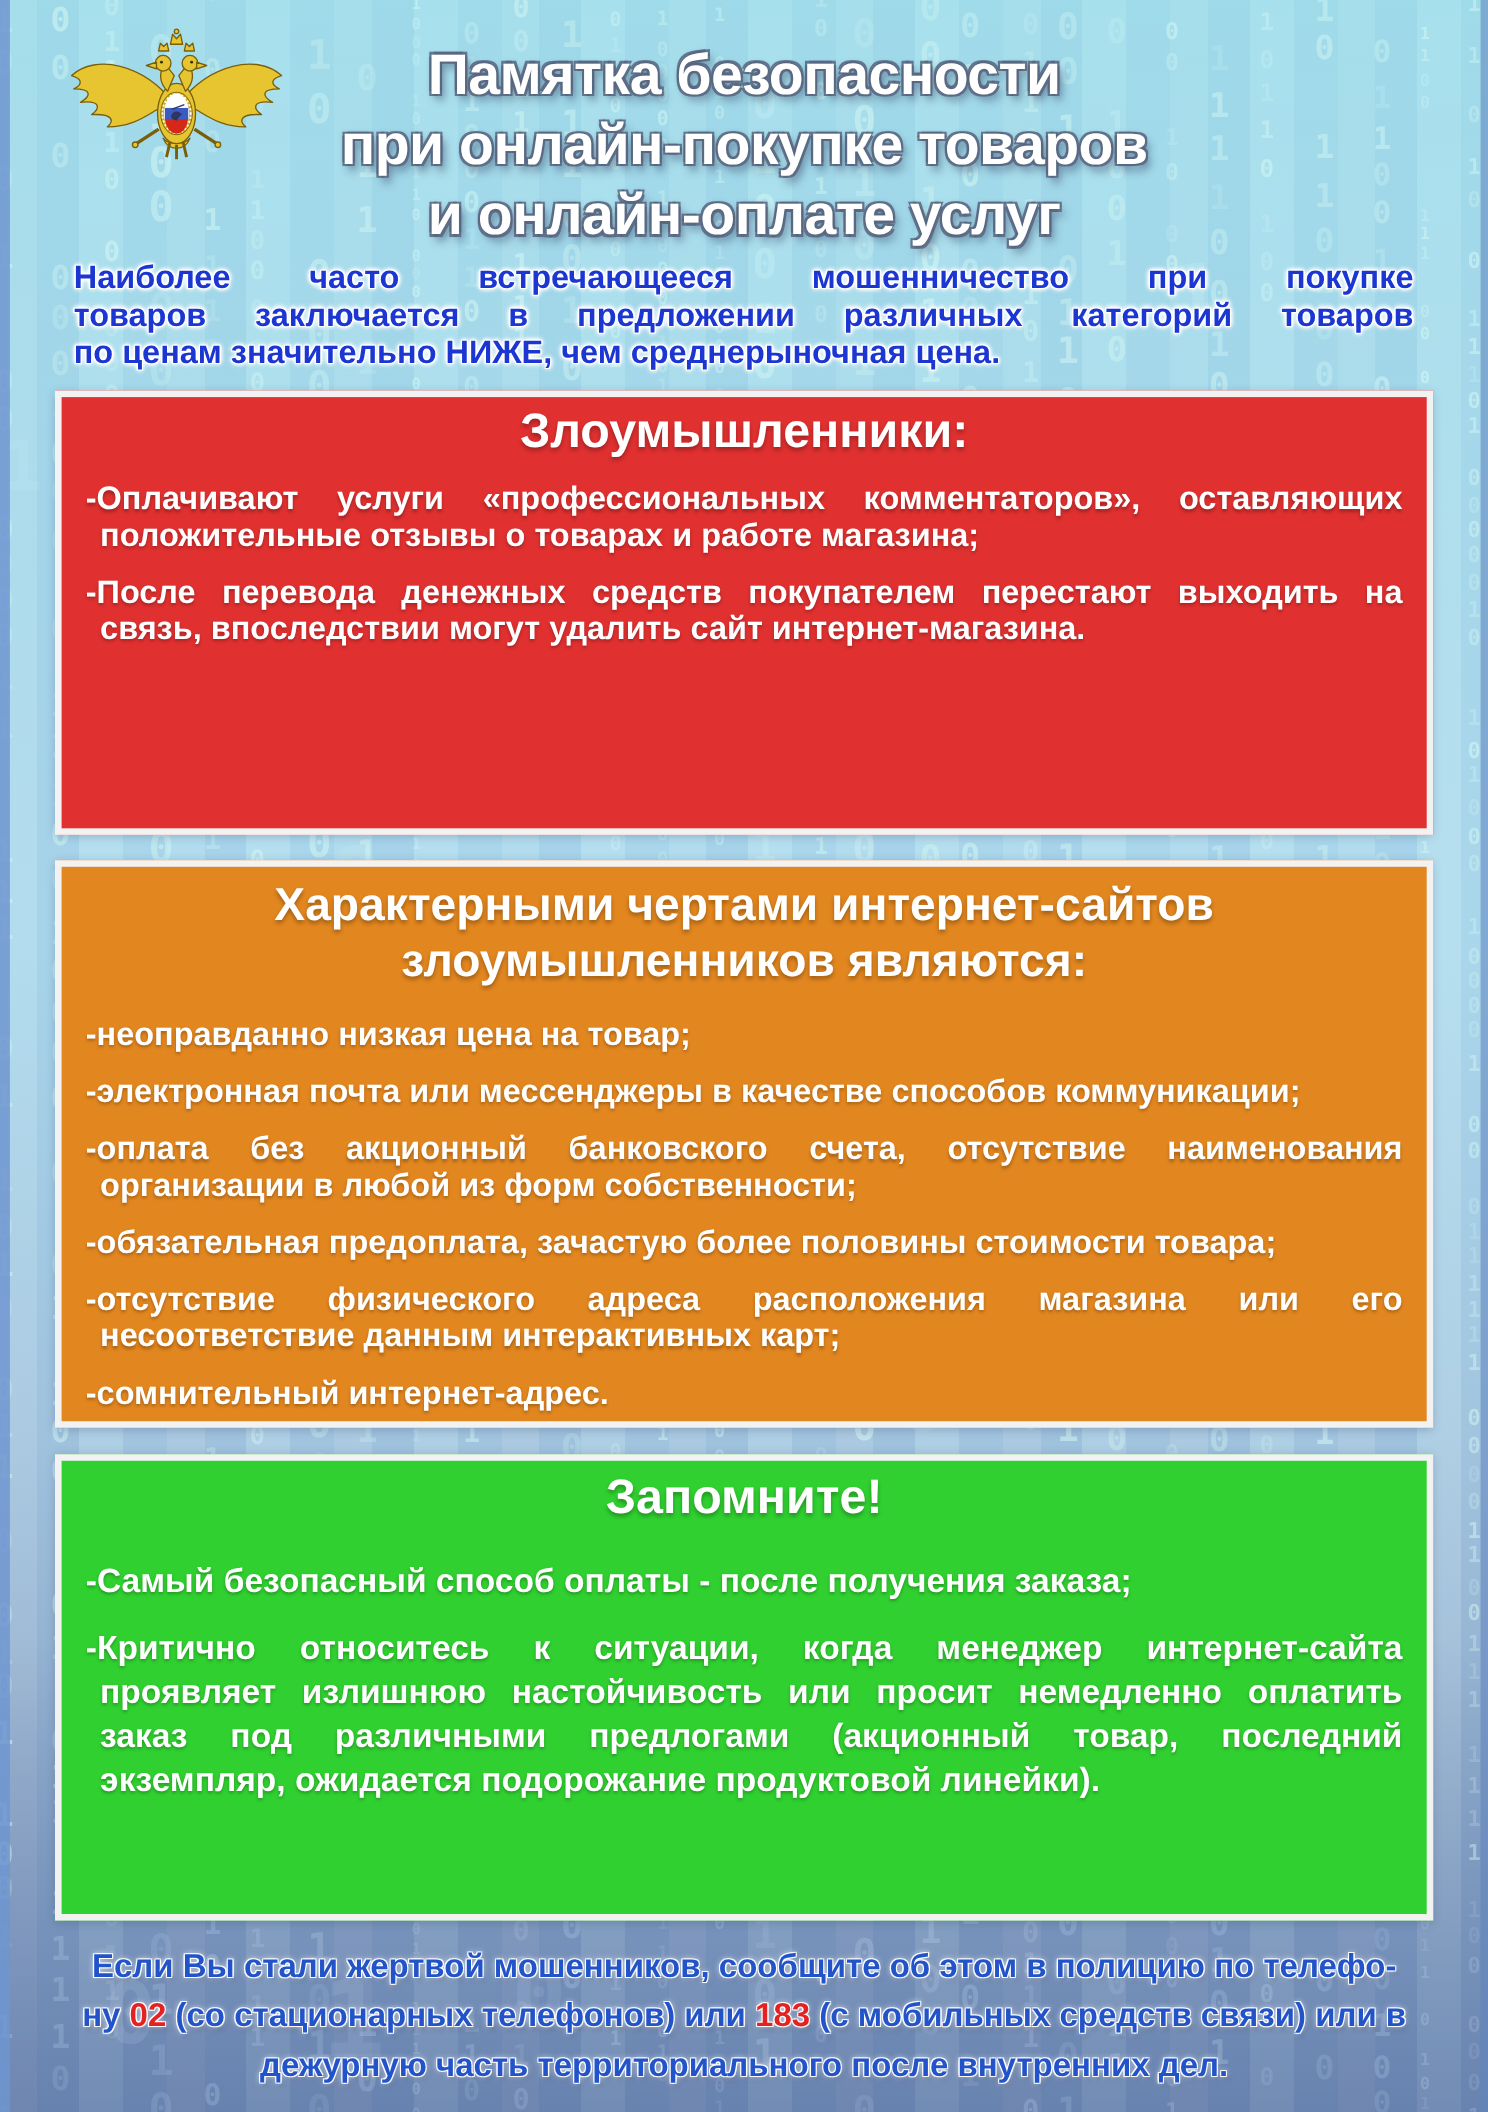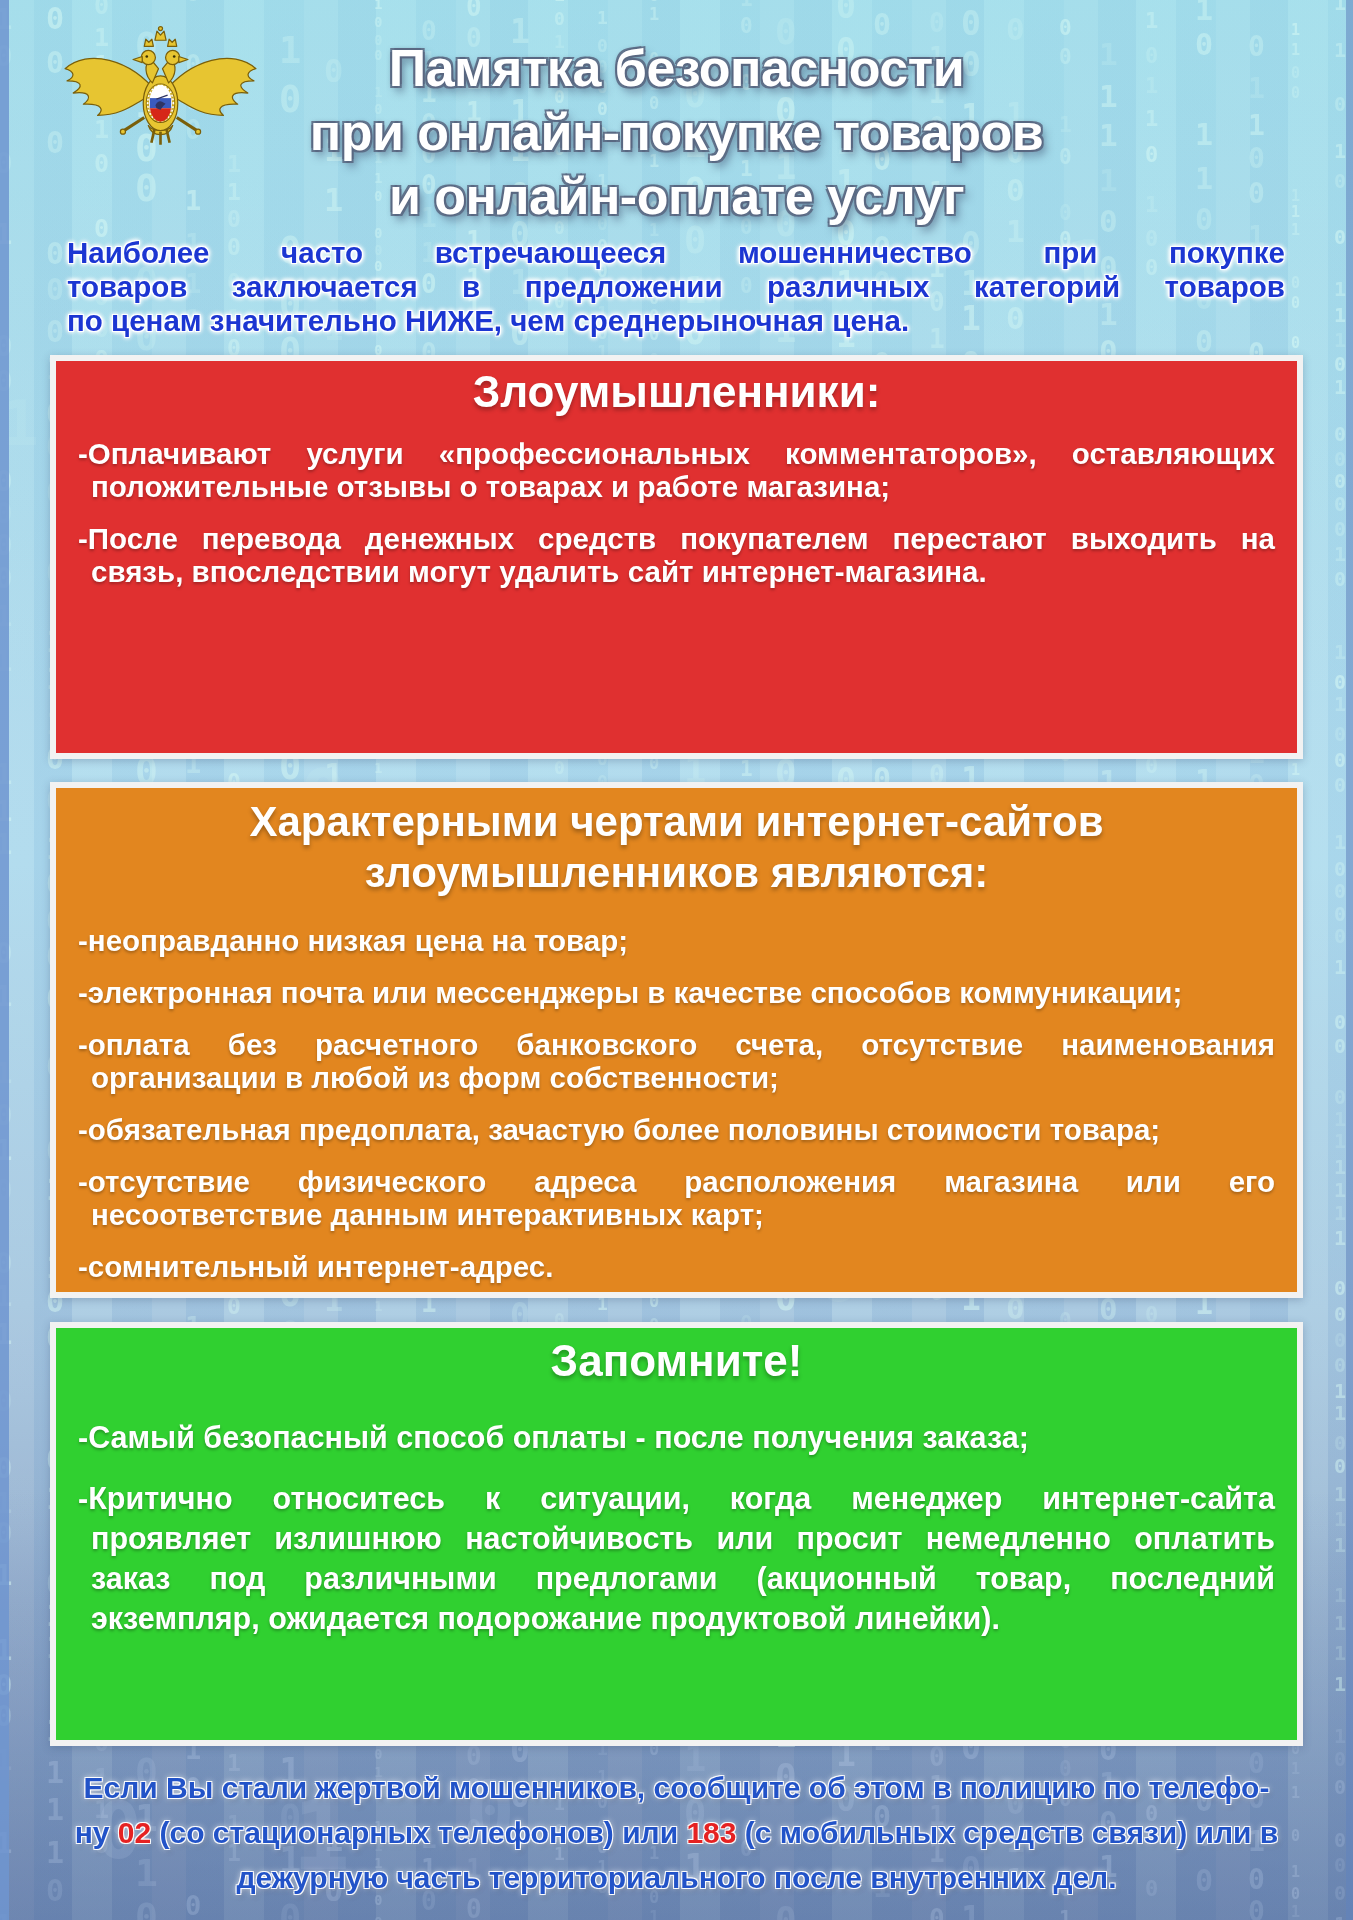"-оплата без расчетного банковского" div.line { text: расчетного -> акционный }
